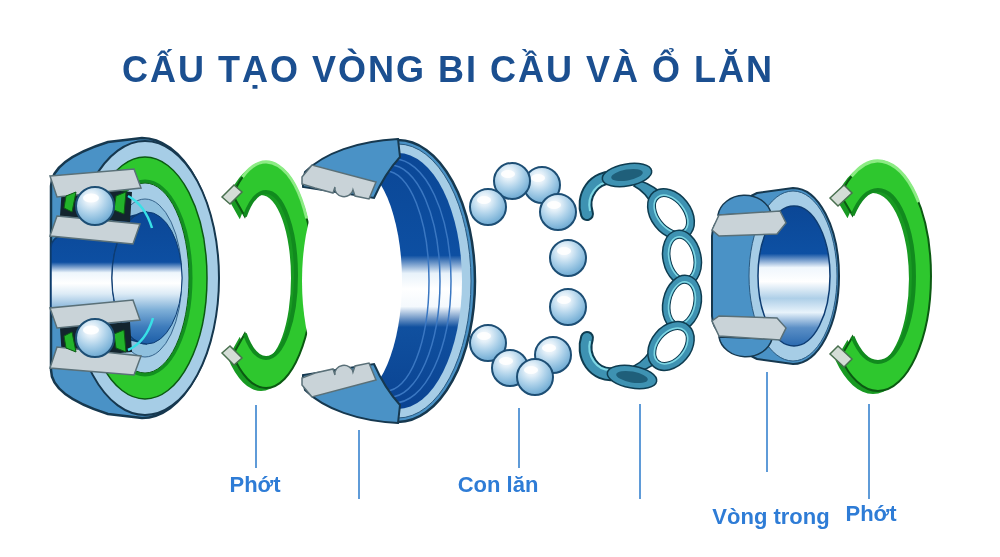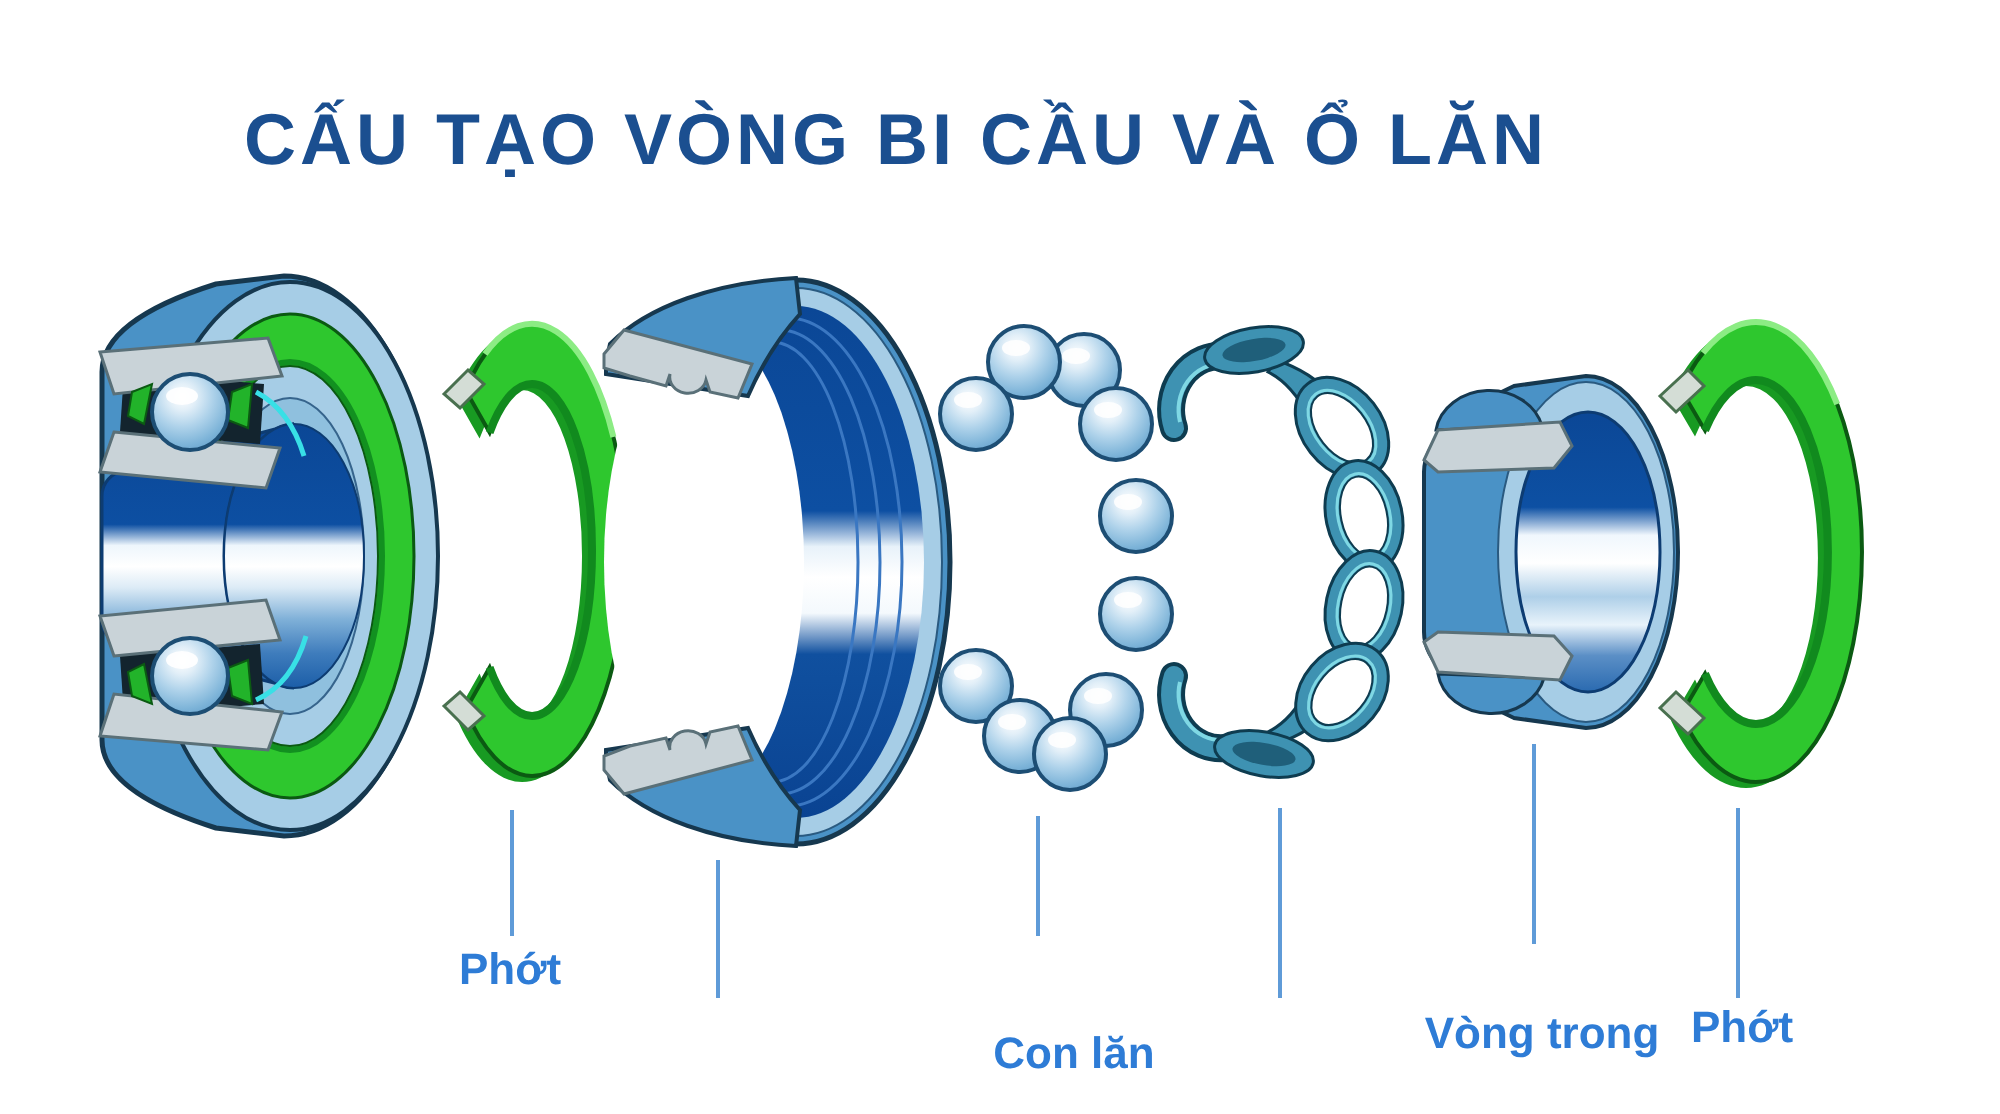"Con lăn" .lbl-2 { left: 537px -> 498px; margin-top: 42px -> none }
